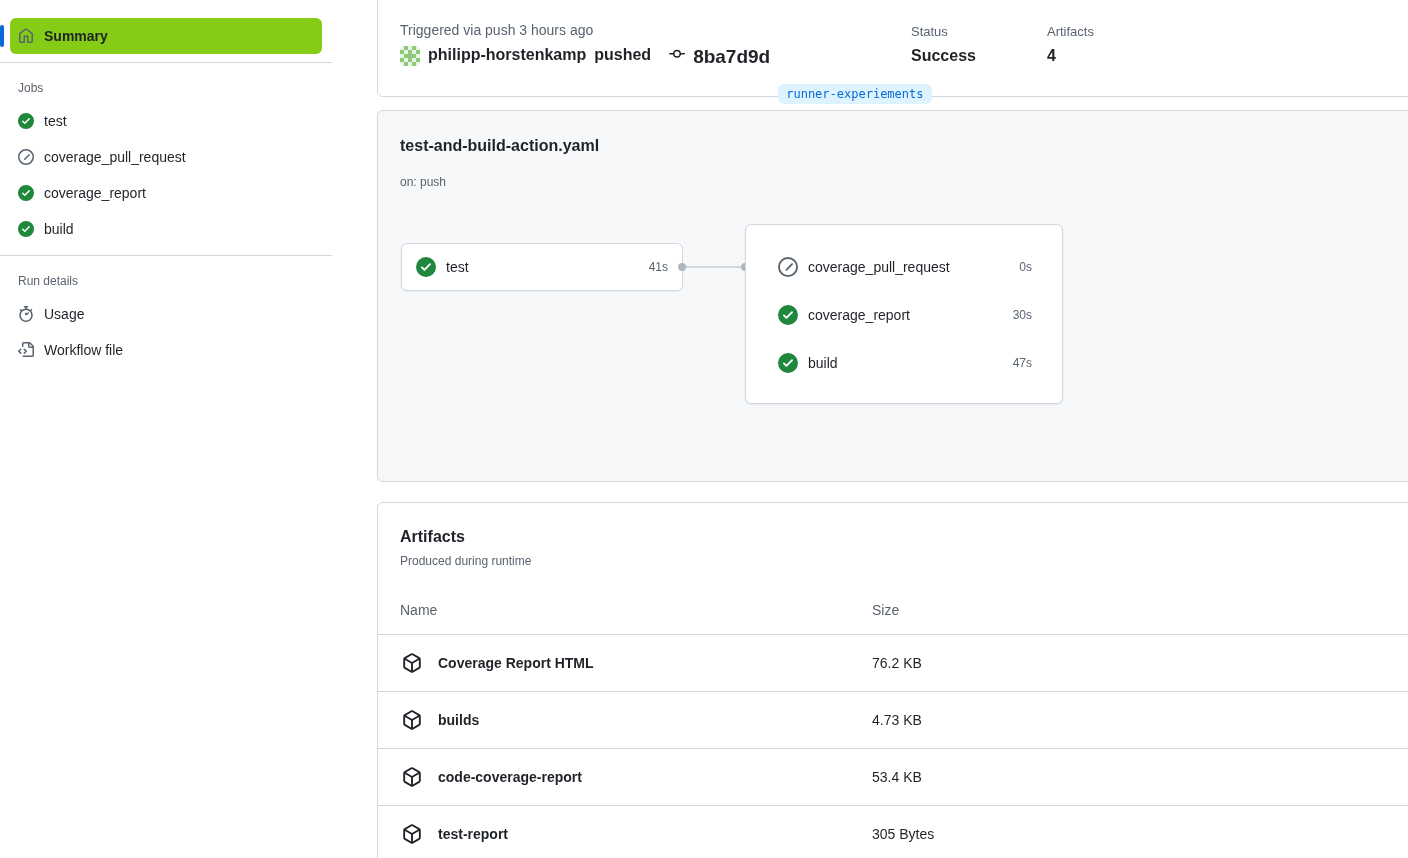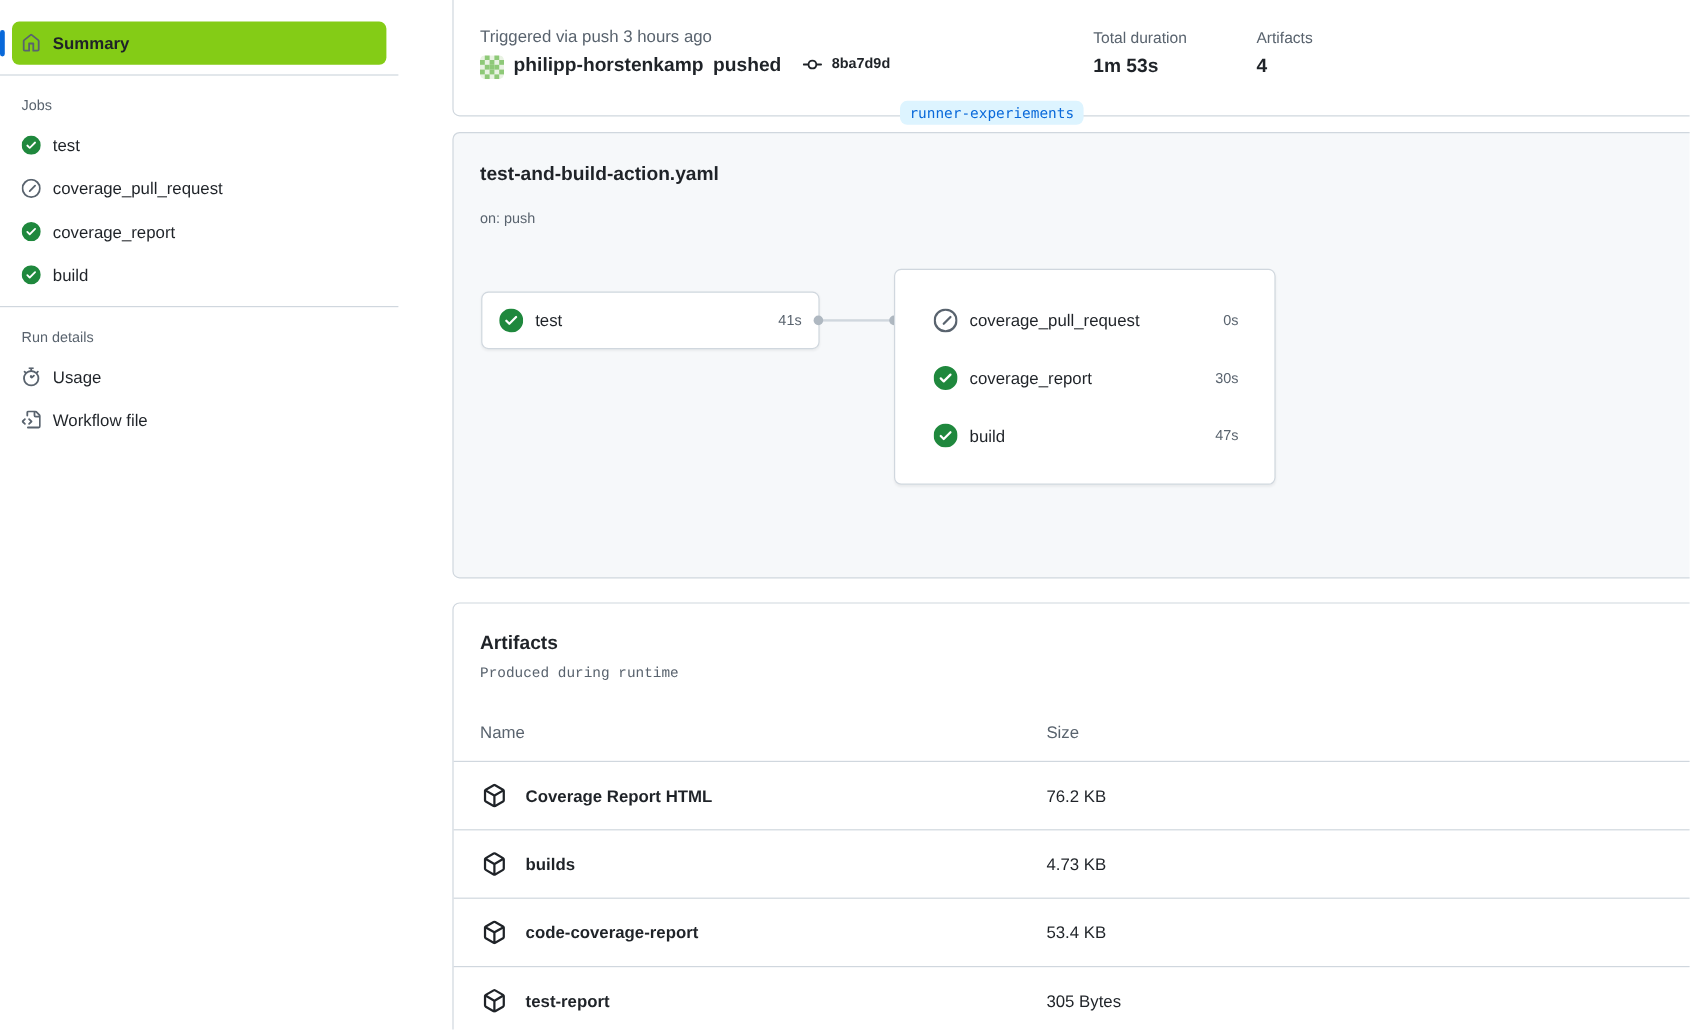"Status" div.stat { html: none -> <div> <div>Status</div> <div>Success</div> </div> }
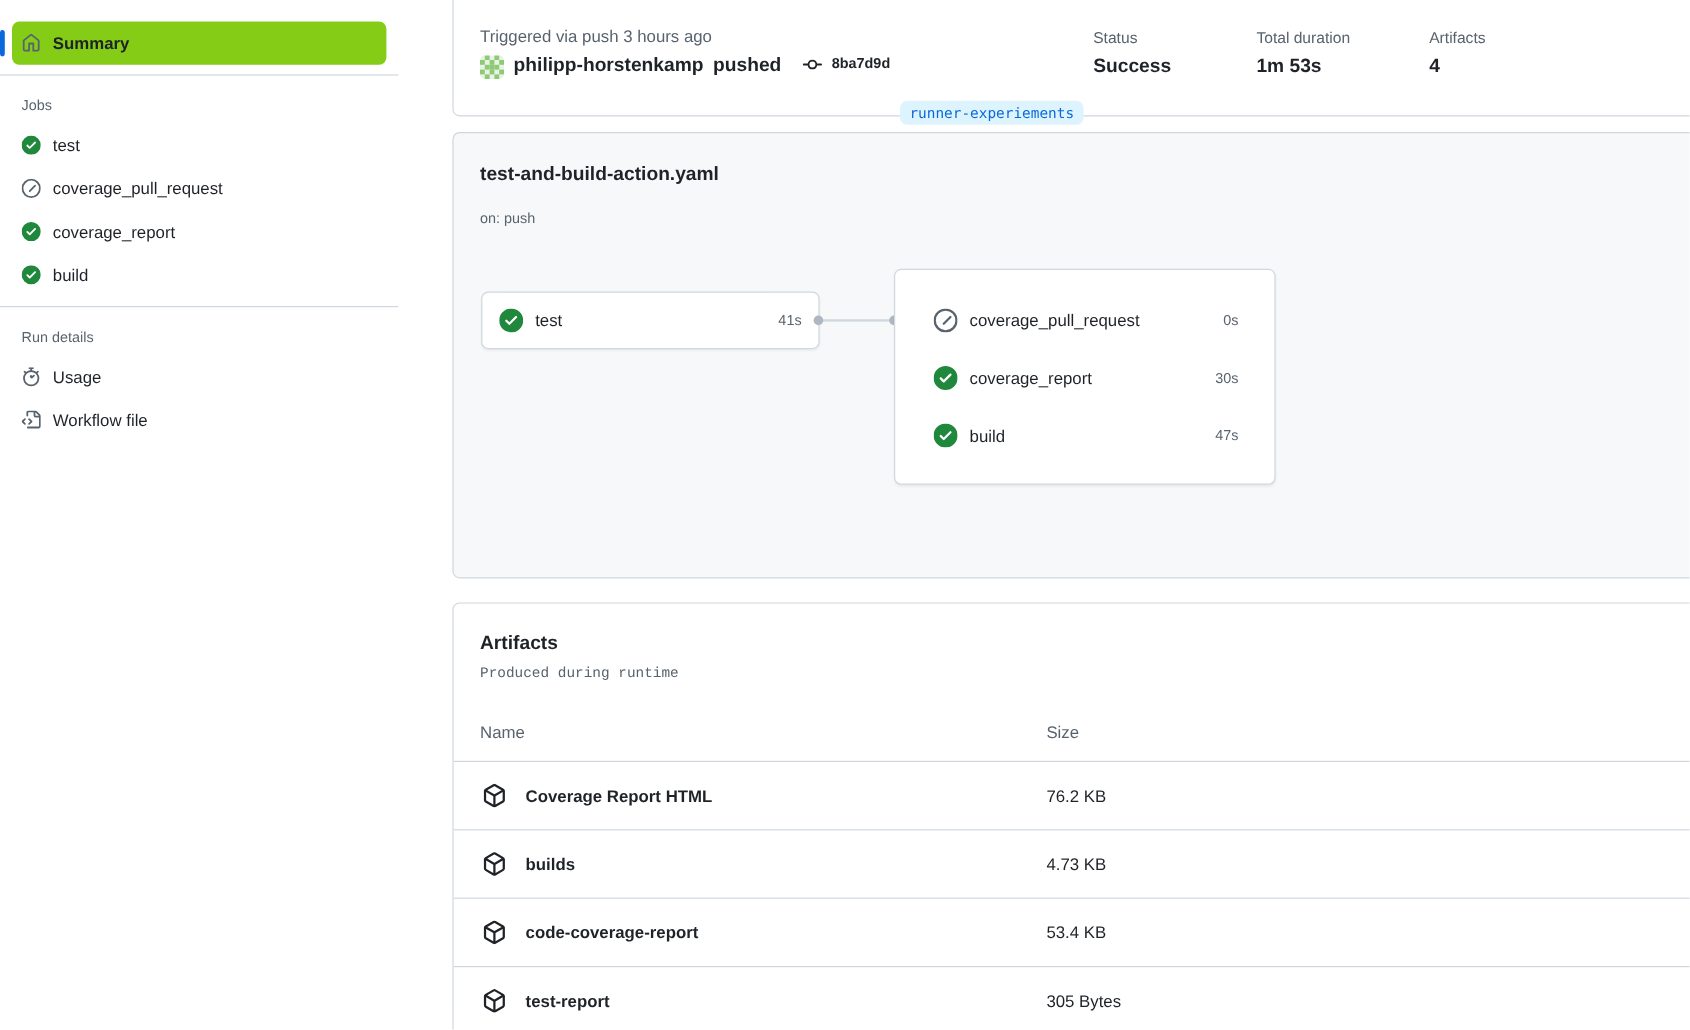"Total duration" div.stat { html: <div> <div>Total duration</div> <div>1m 53s</div> </div> -> none }
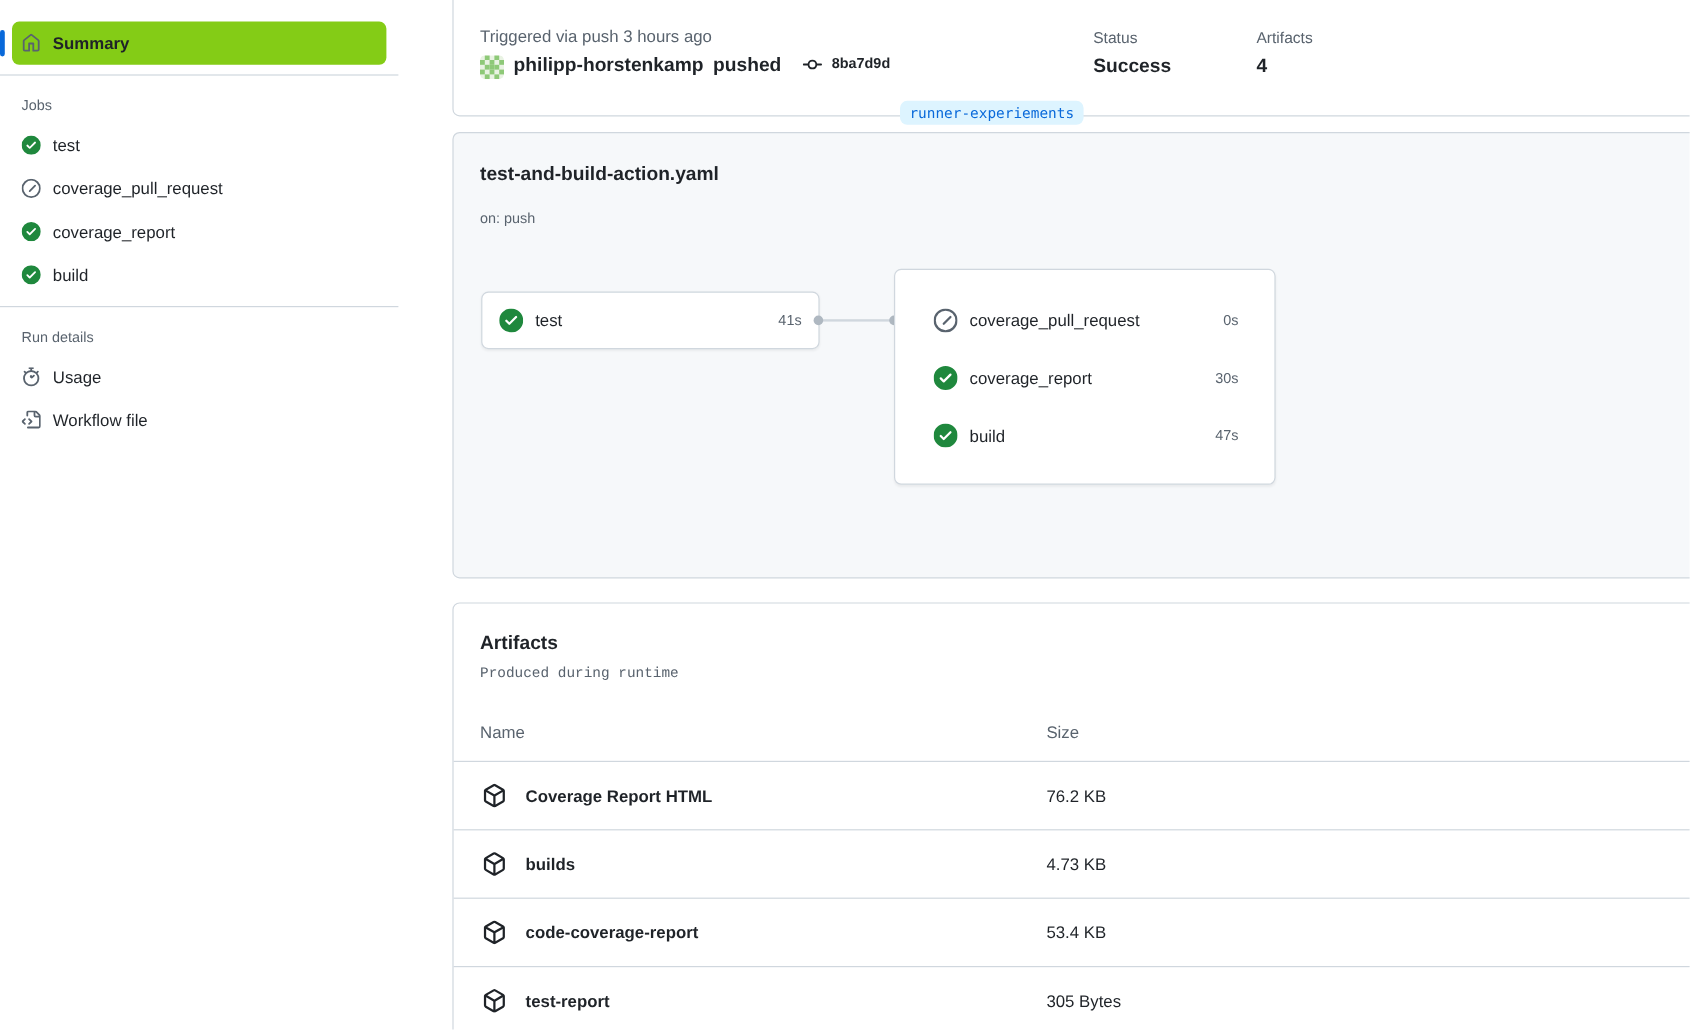"8ba7d9d" .sha { font-size: 12px -> 19px }
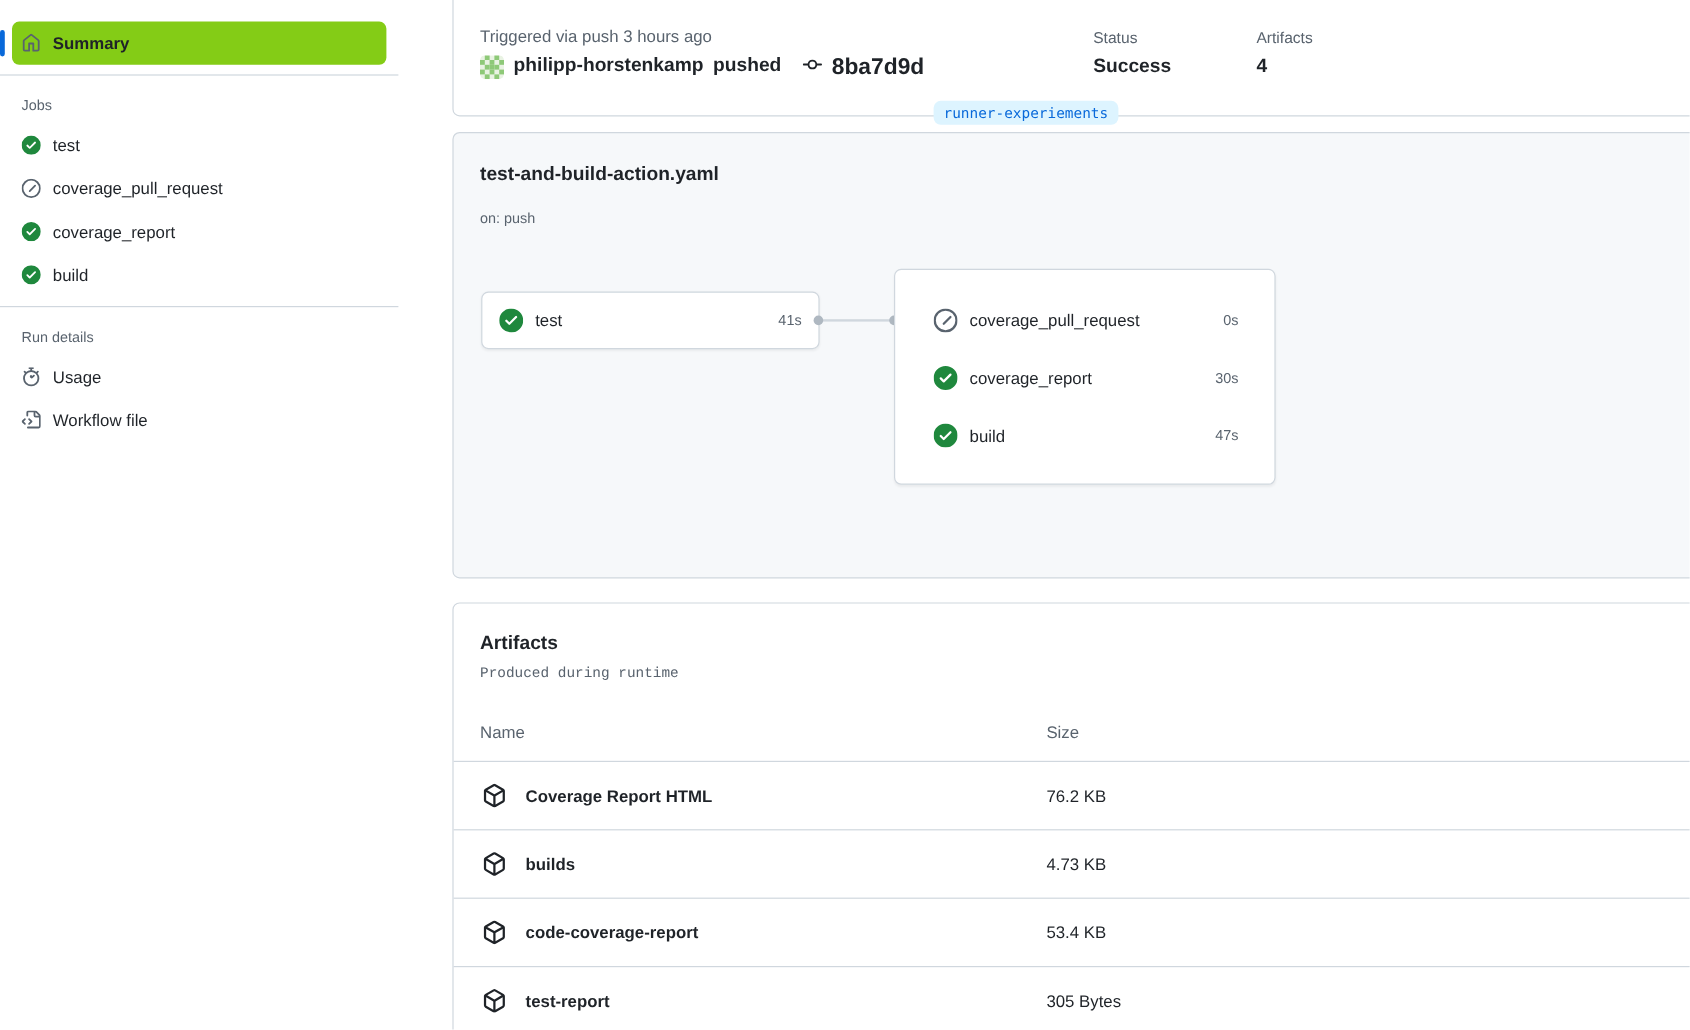"Produced during runtime" .art-sub { font-family: Liberation Mono, monospace -> none }
